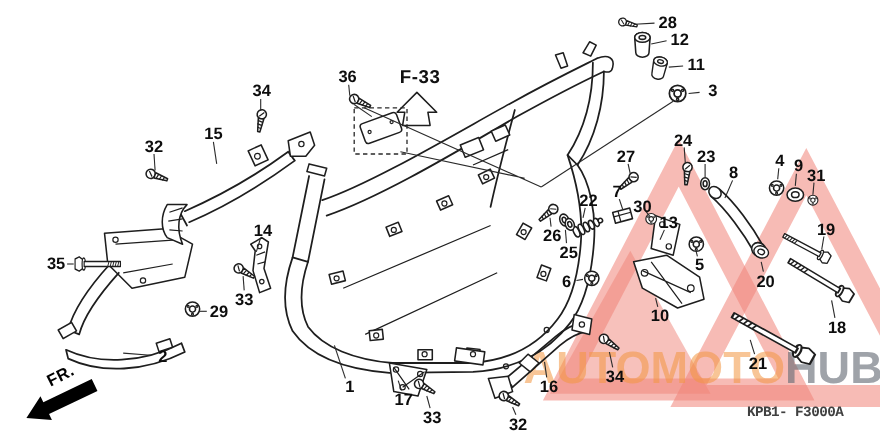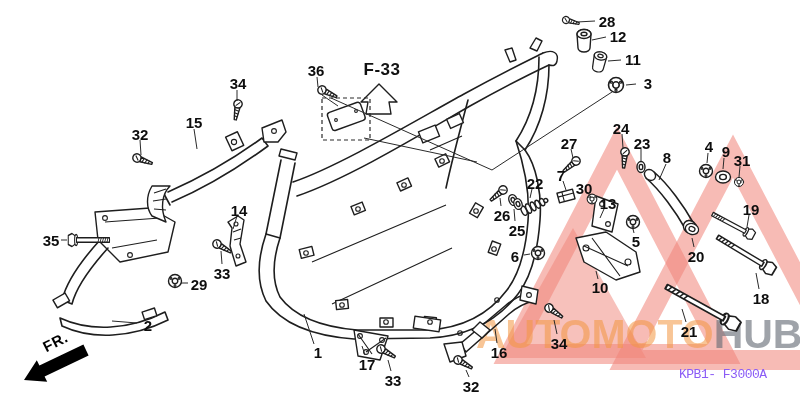"KPB1- F3000A" .code { color: #8b5cf6 -> #404040; font-weight: normal -> bold }
